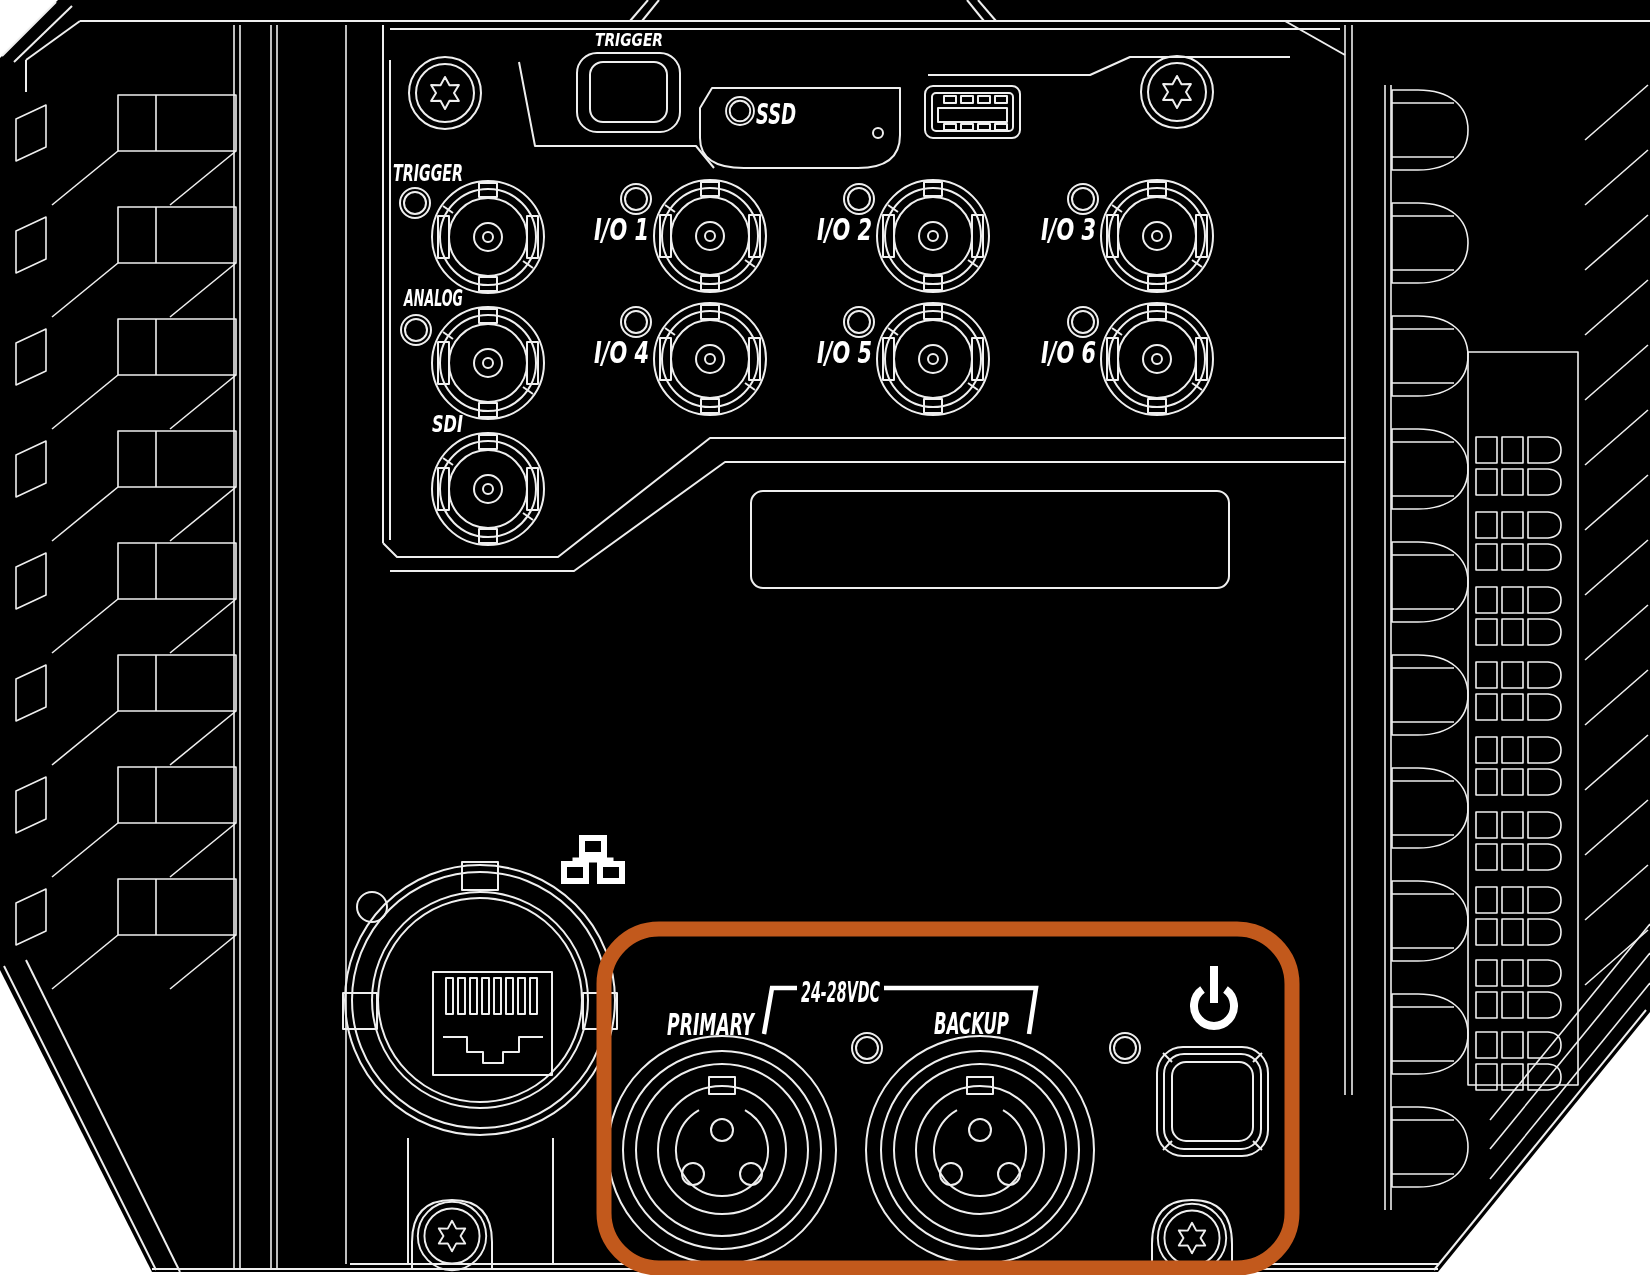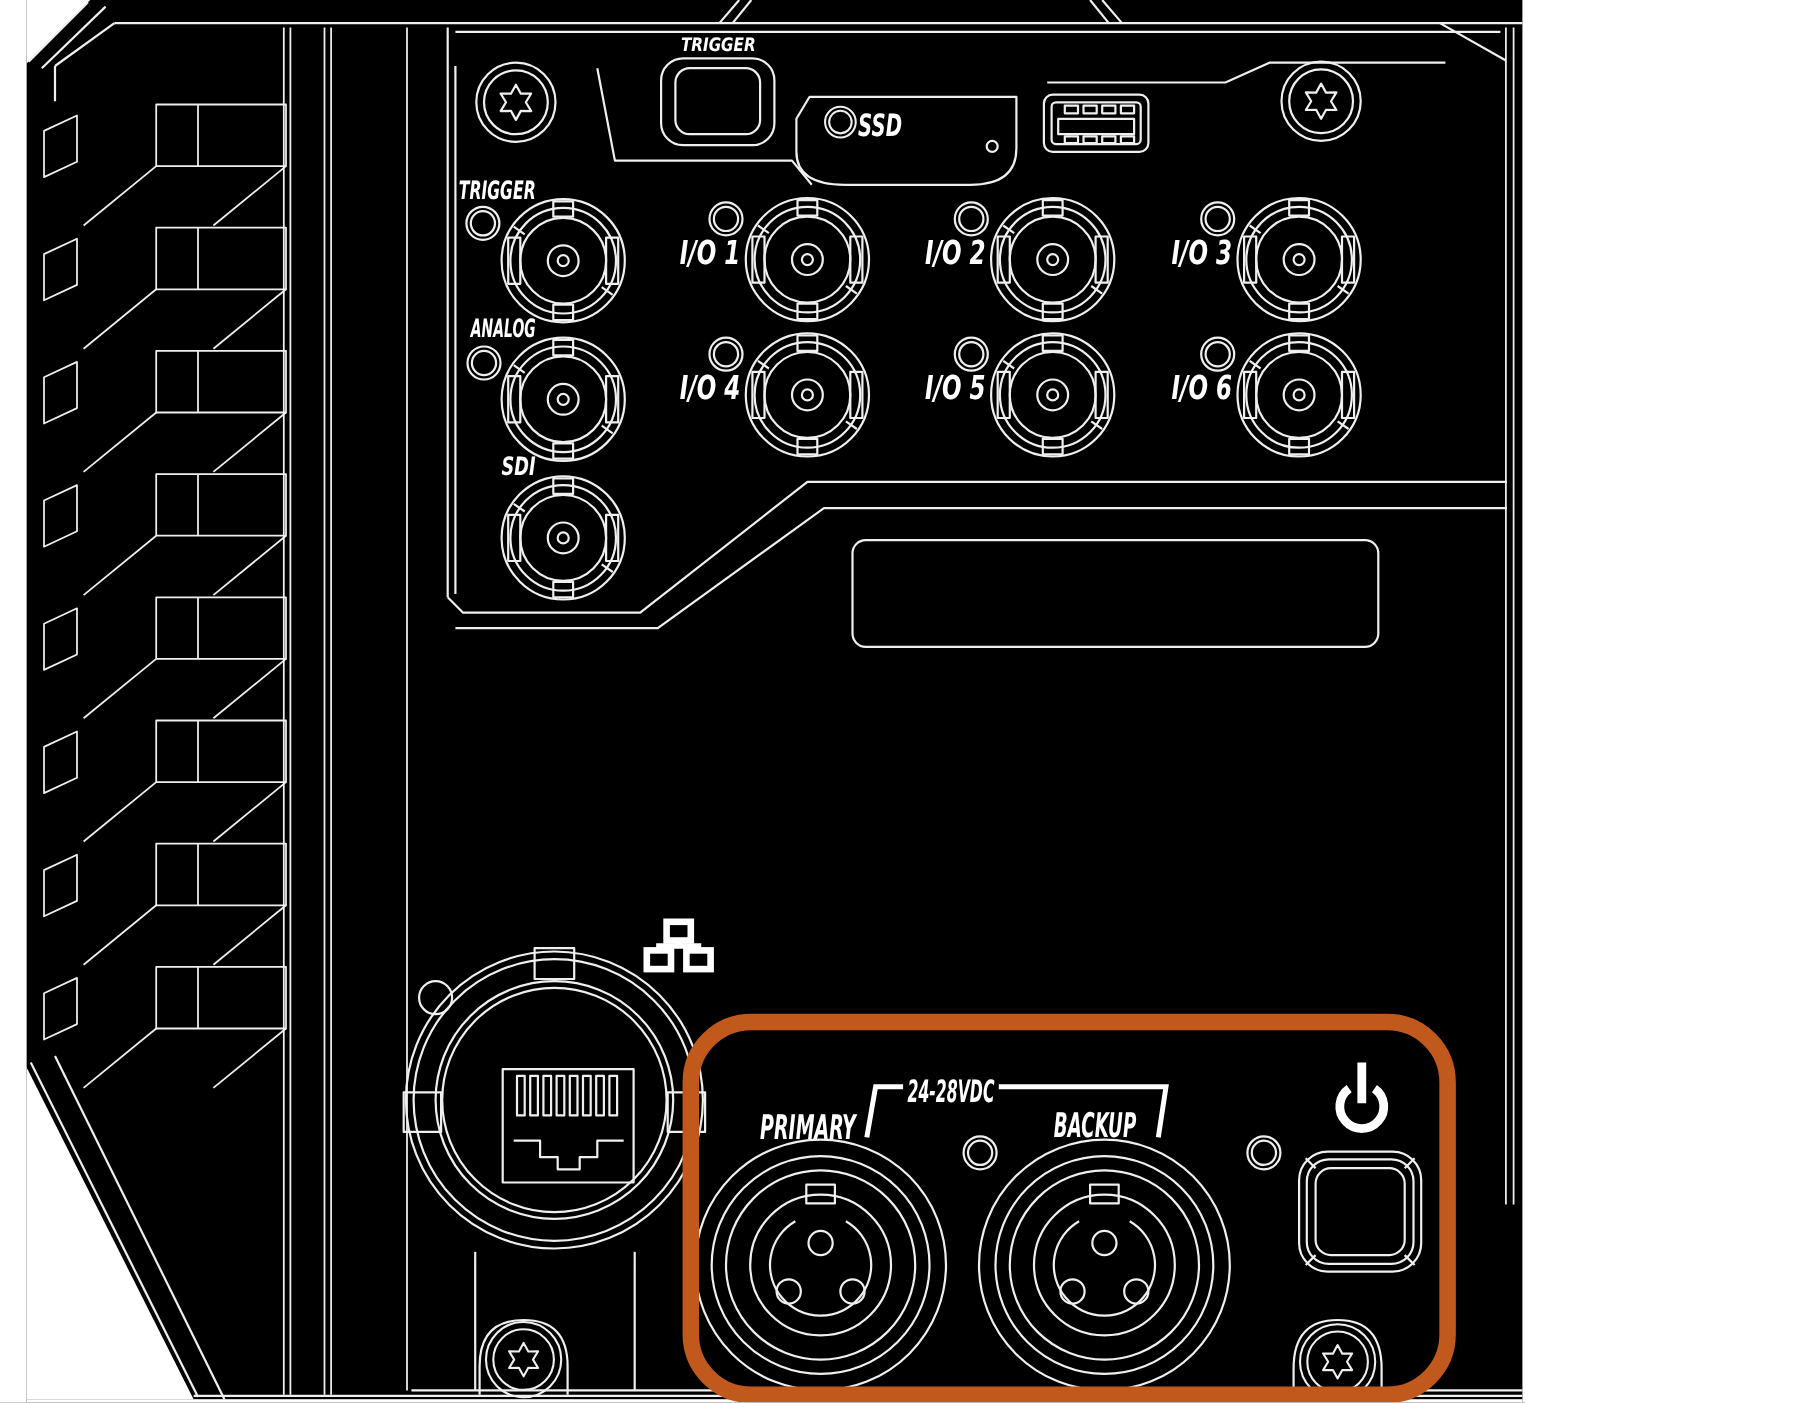"TRIGGER" #stage { padding-left: 24px -> none; width: 1360px -> 1650px }
